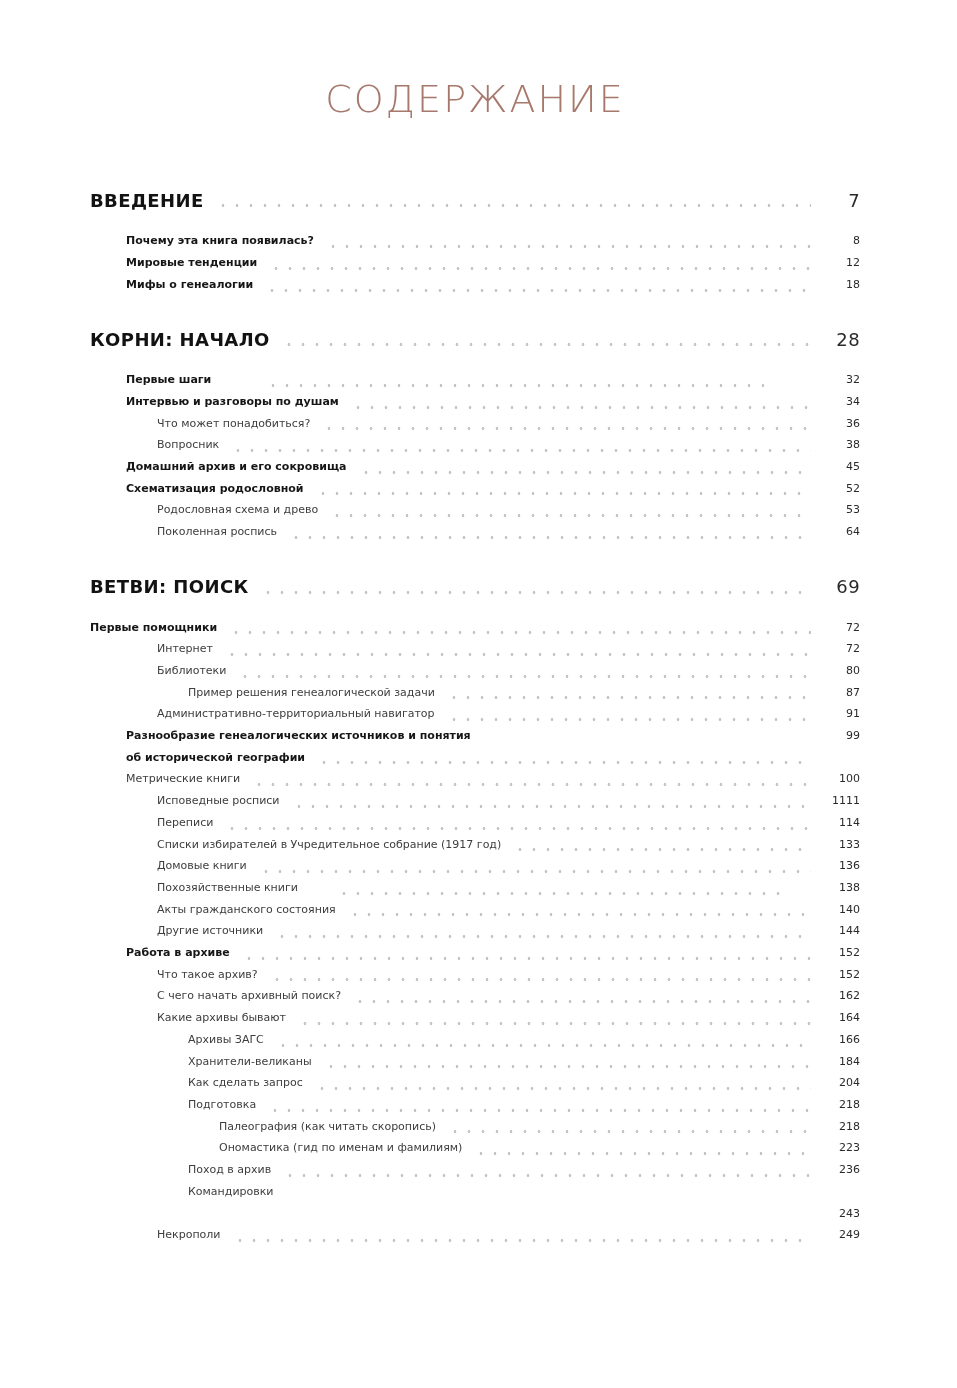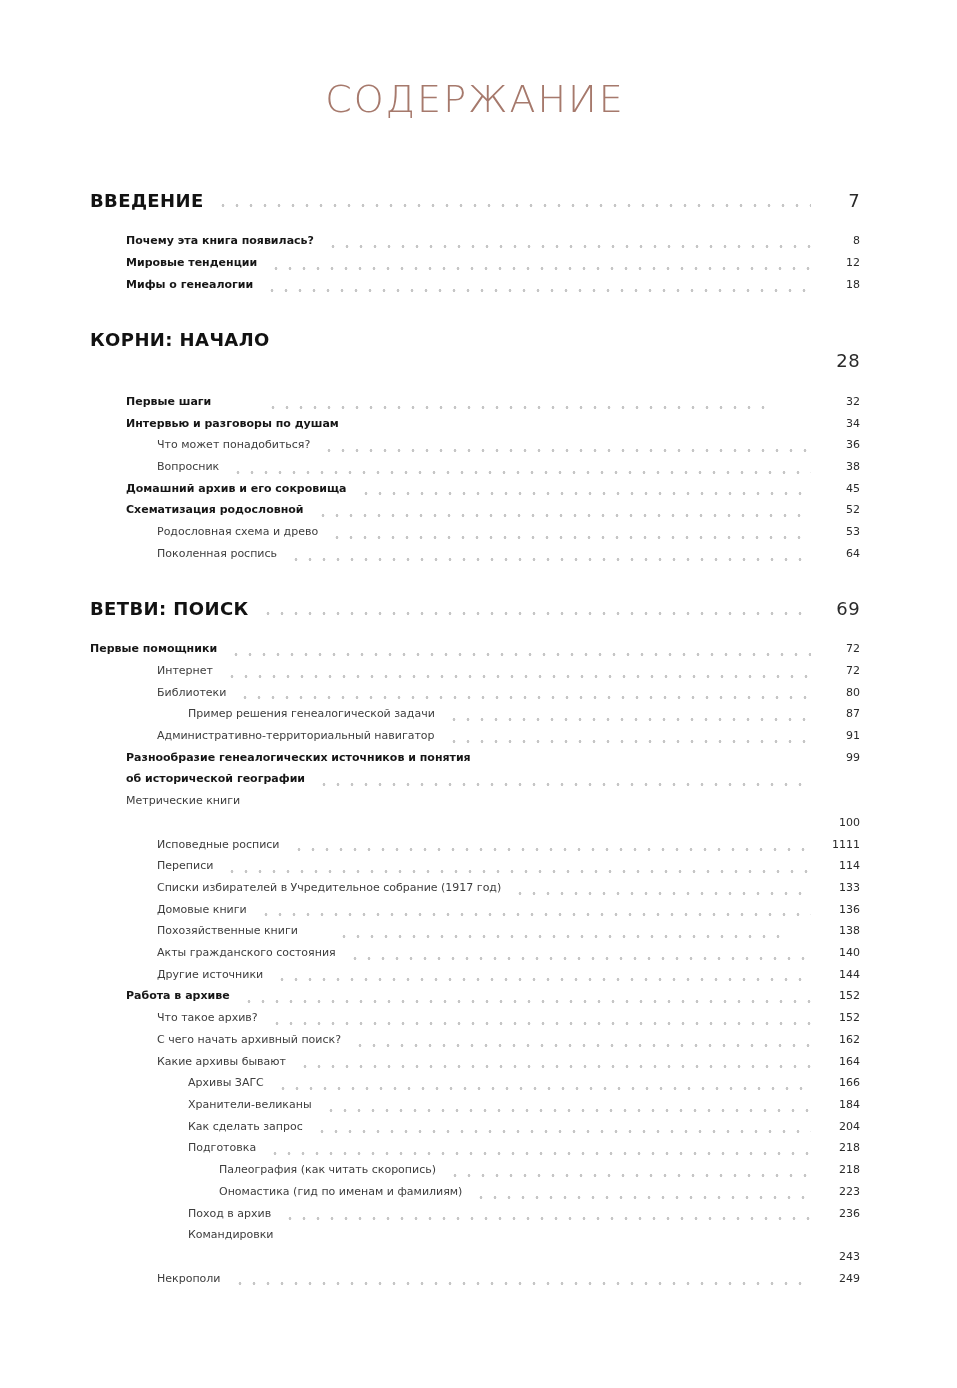"КОРНИ: НАЧАЛО" div.row { flex-direction: column -> none }
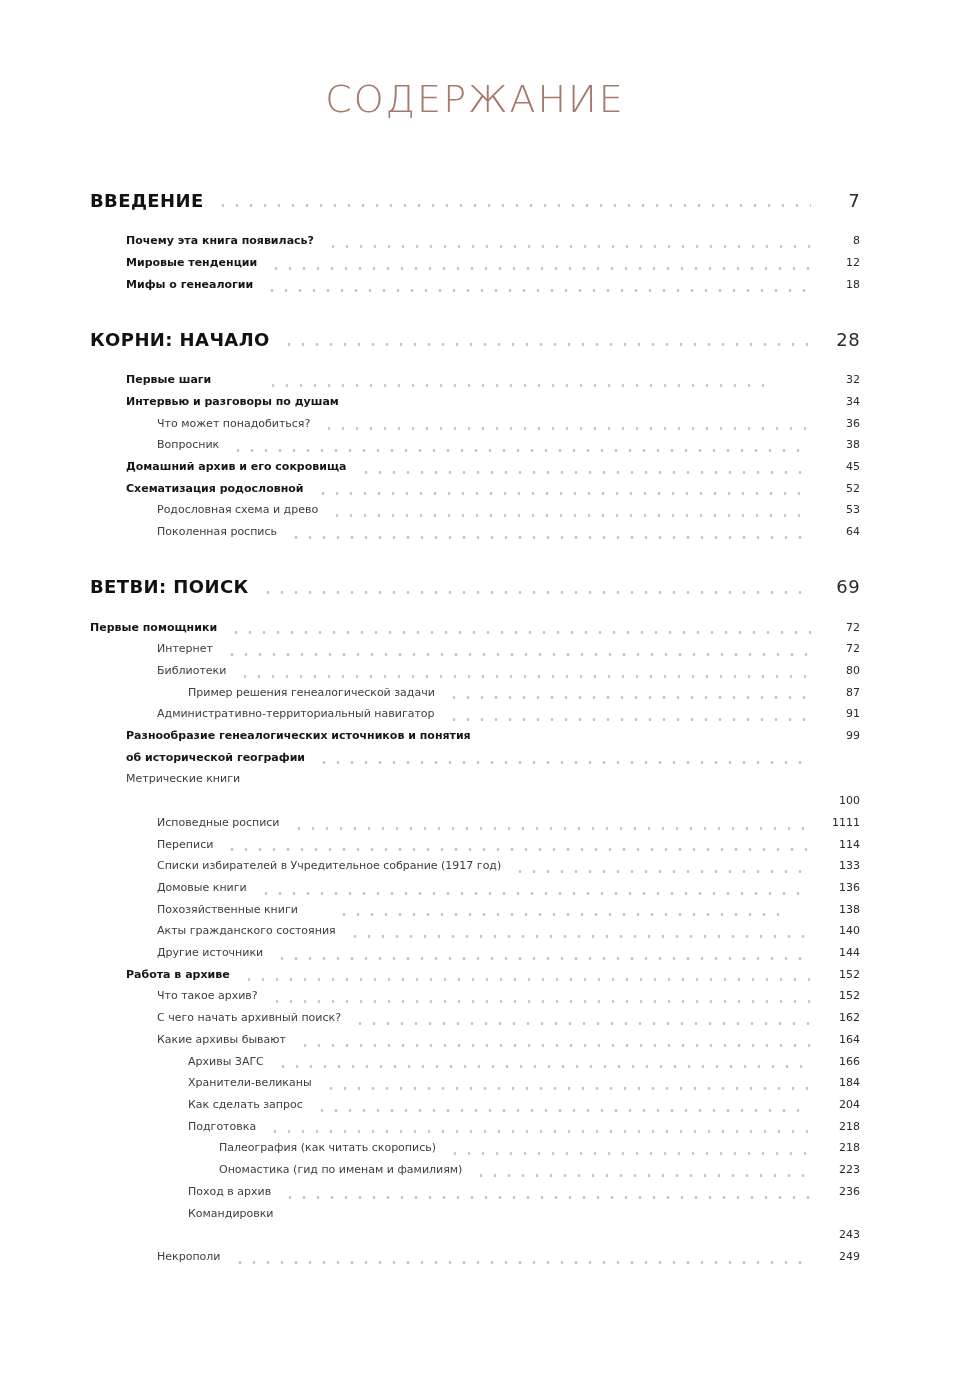"Интервью и разговоры по душам" div.row { align-items: flex-end -> none }
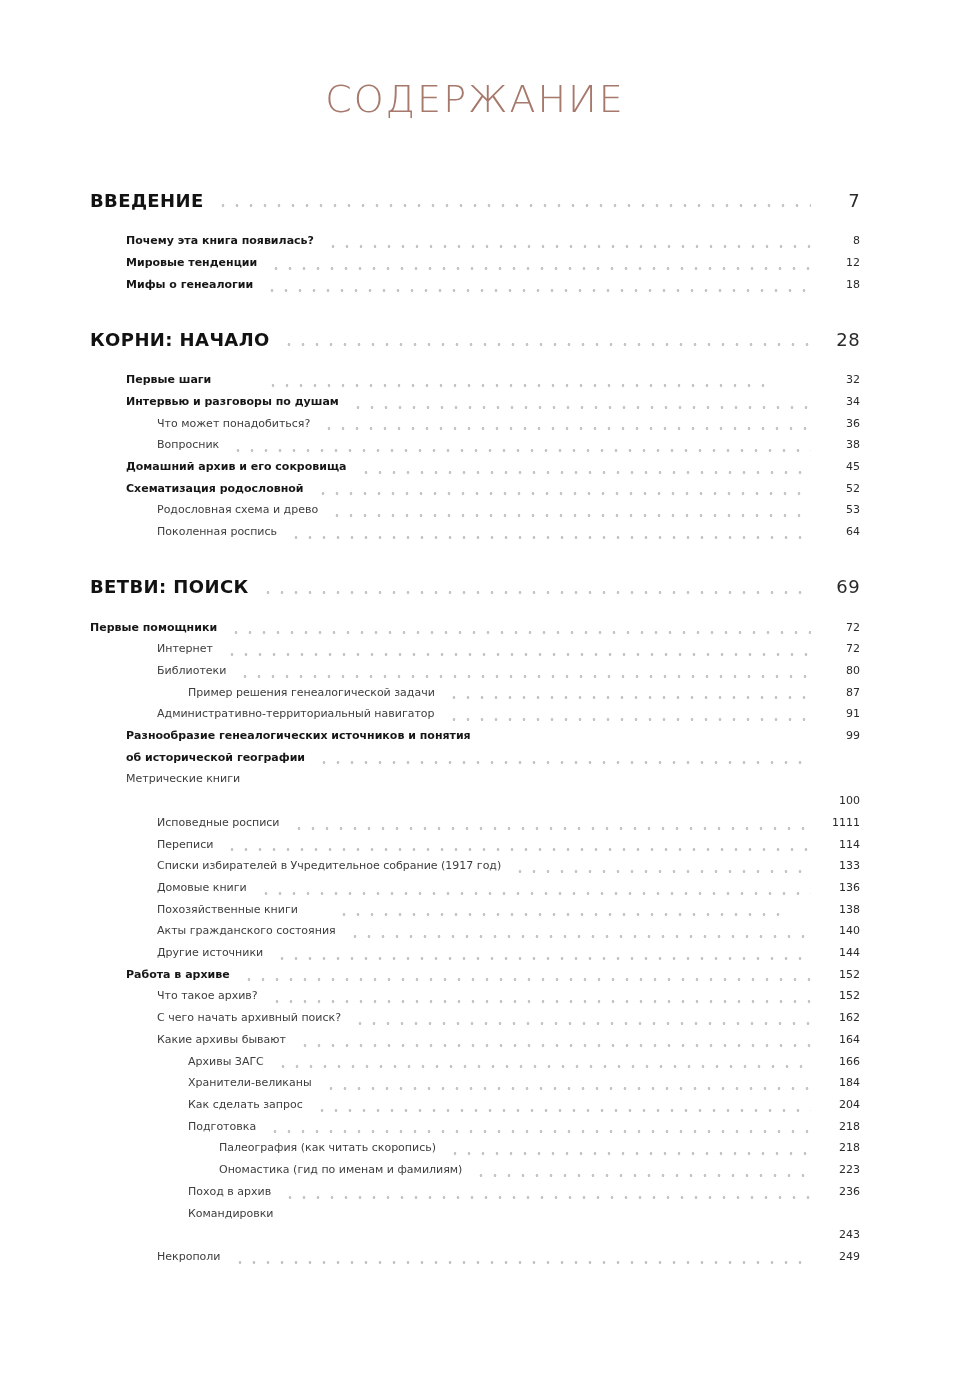"Метрические книги" div.row { flex-direction: column -> none }
